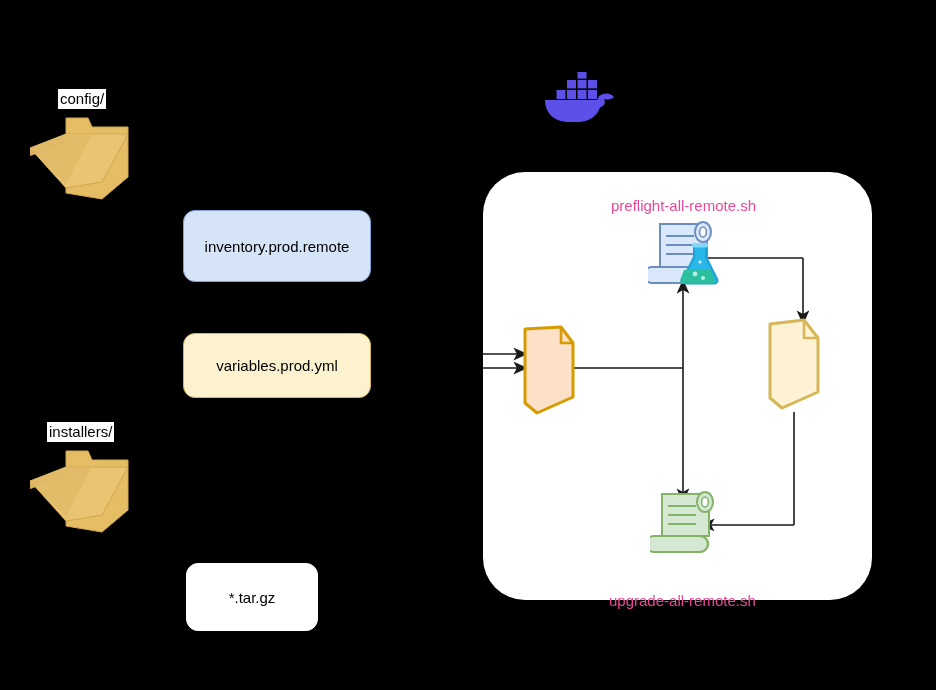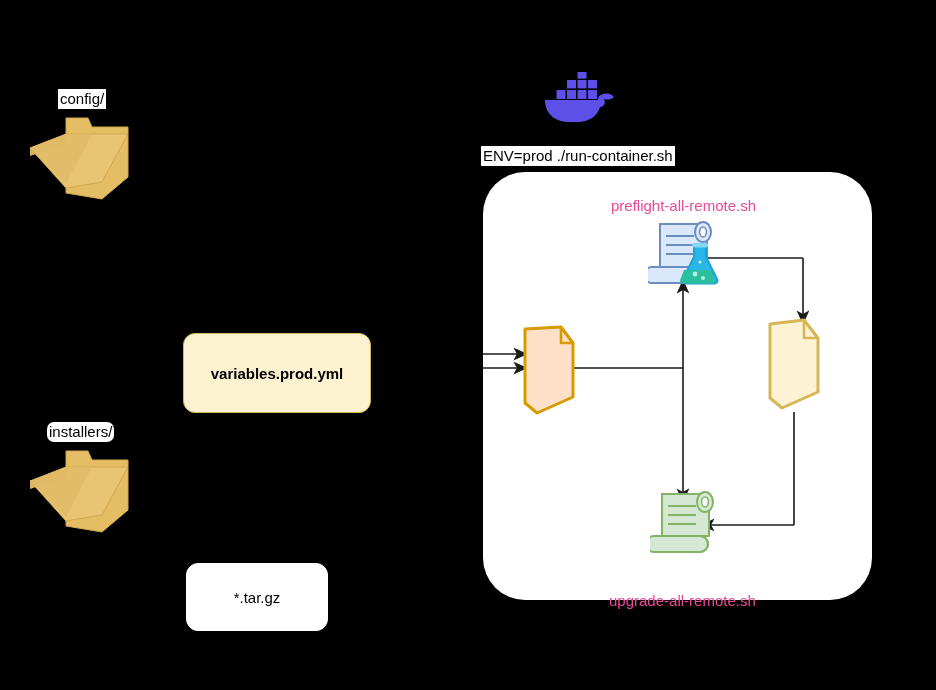"ENV=prod ./run-container.sh" div.abs { html: <div>ENV=prod ./run-container.sh</div> -> none }
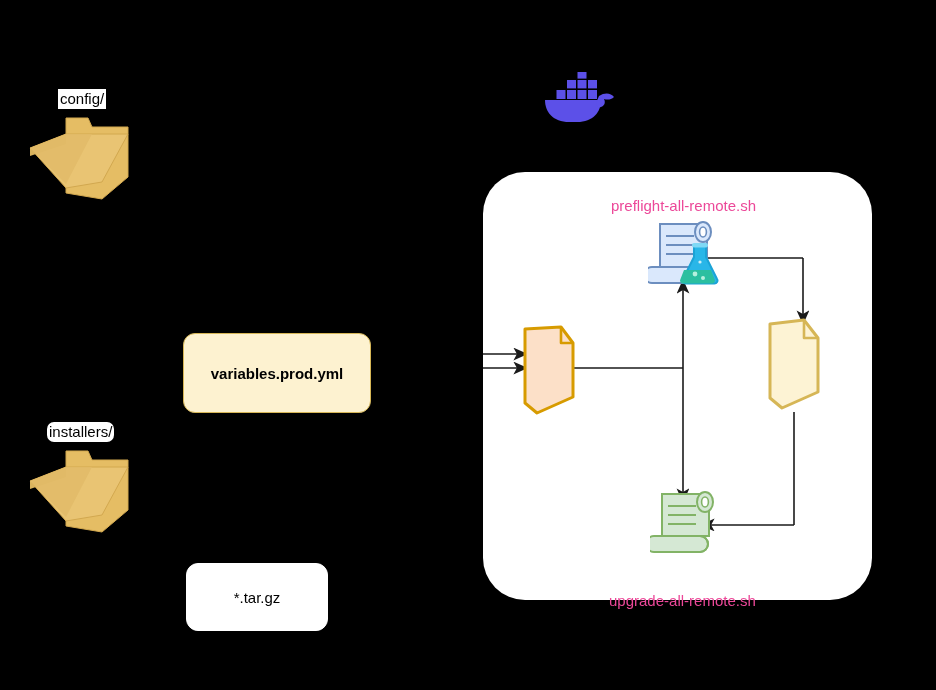"inventory.prod.remote" div.abs { html: none -> <div>inventory.prod.remote</div> }
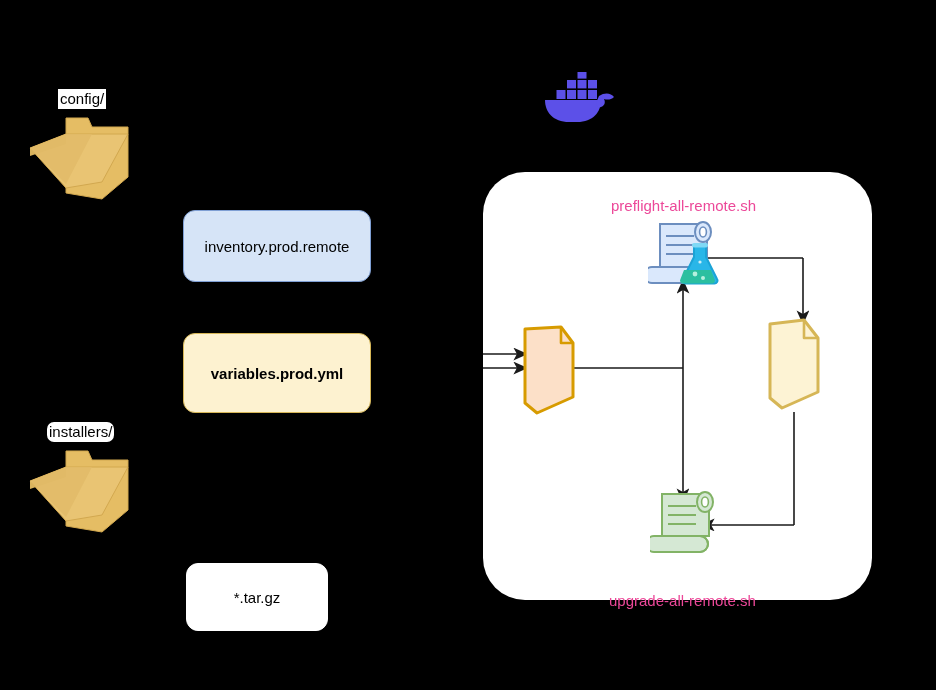"variables.prod.yml" div.abs { font-weight: bold -> none; height: 80px -> 65px }
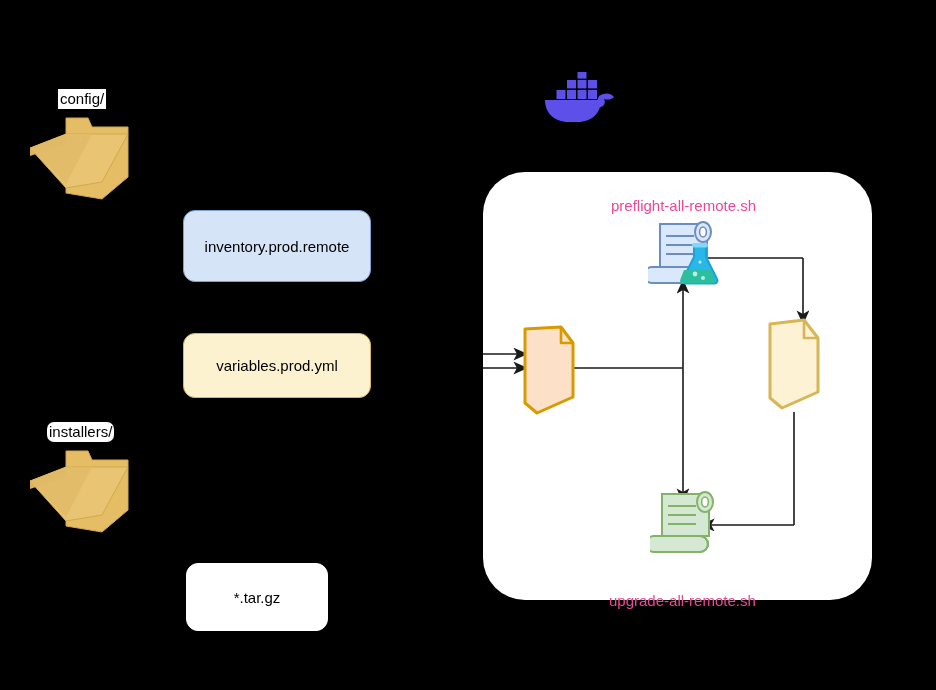"installers/" div.abs { border-radius: 7px -> none }
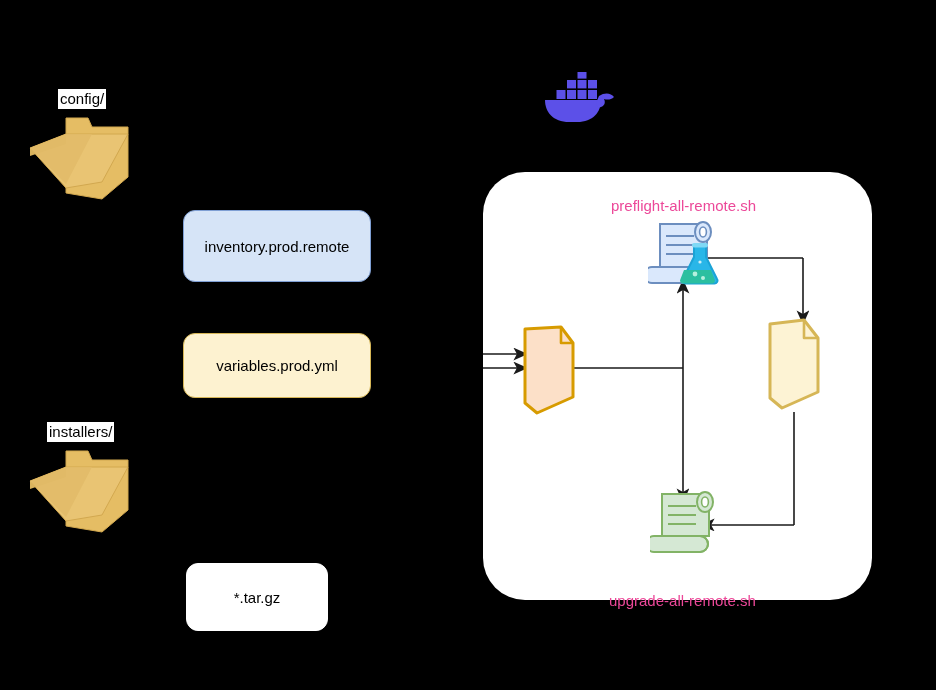"*.tar.gz" div.abs { width: 142px -> 132px }
